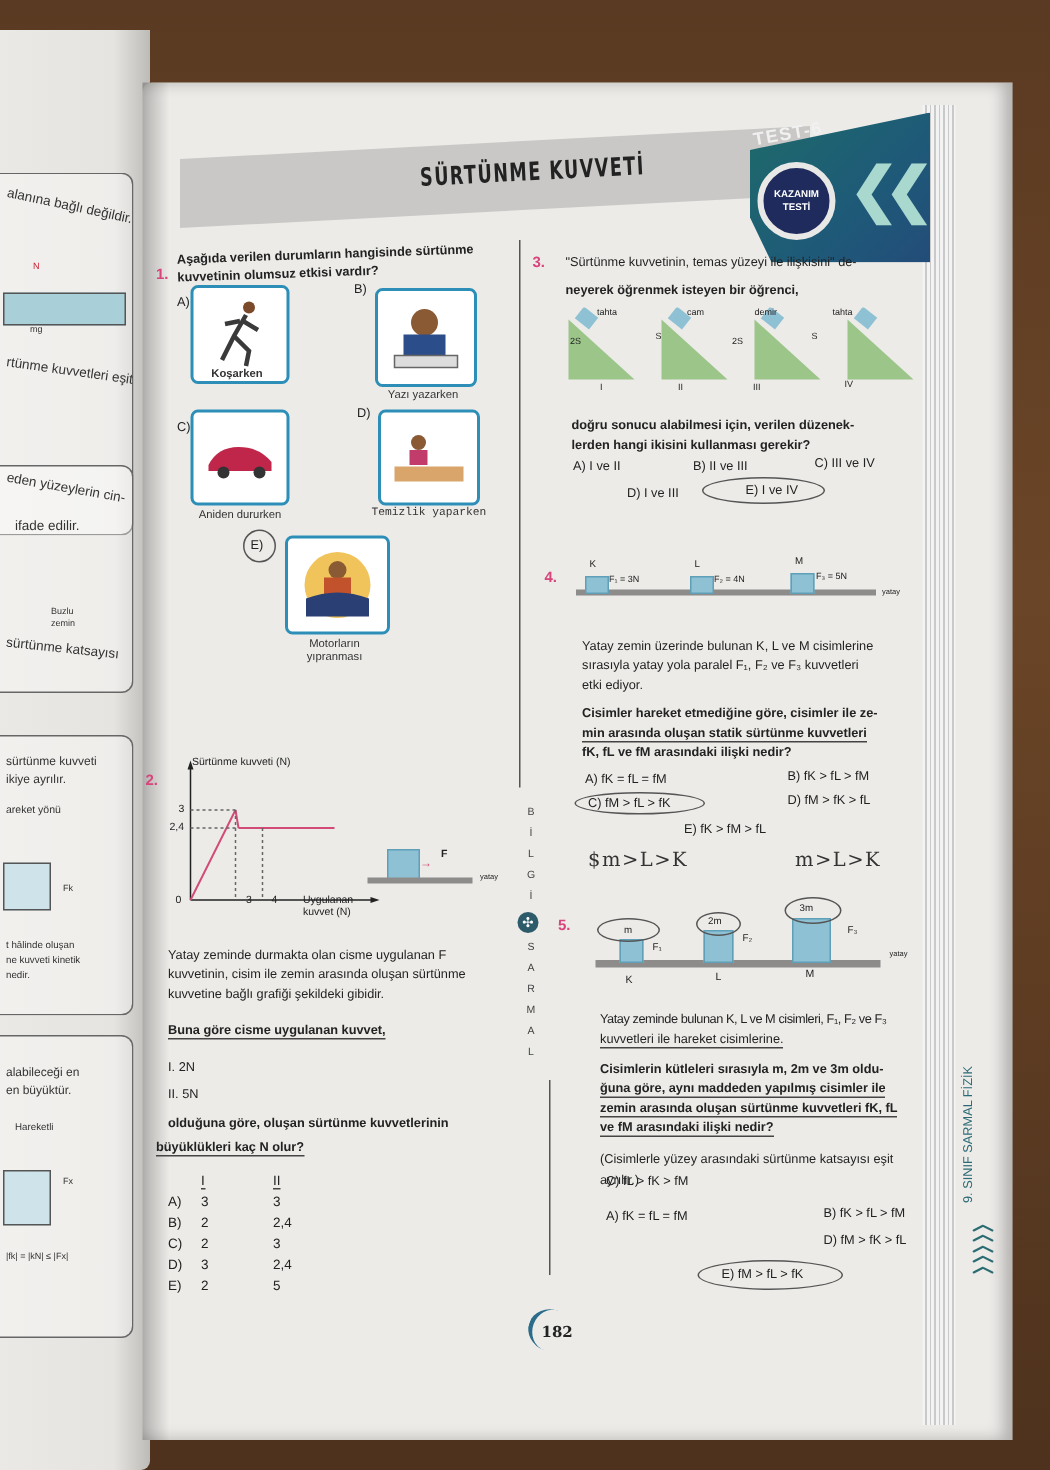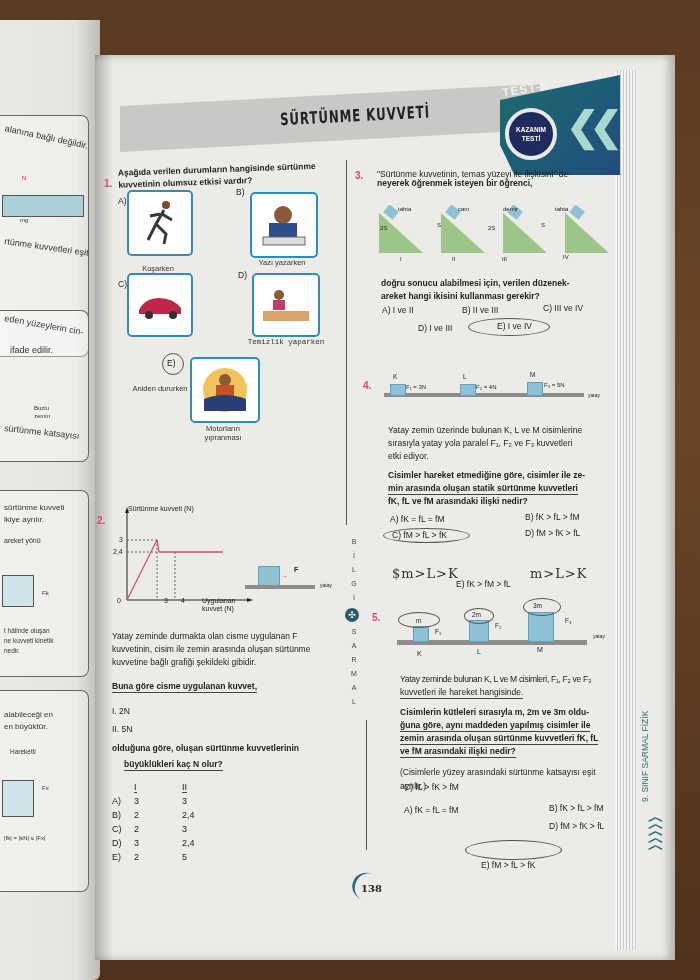"neyerek öğrenmek isteyen bir öğrenci," div.abs { top: 177px -> 187px }
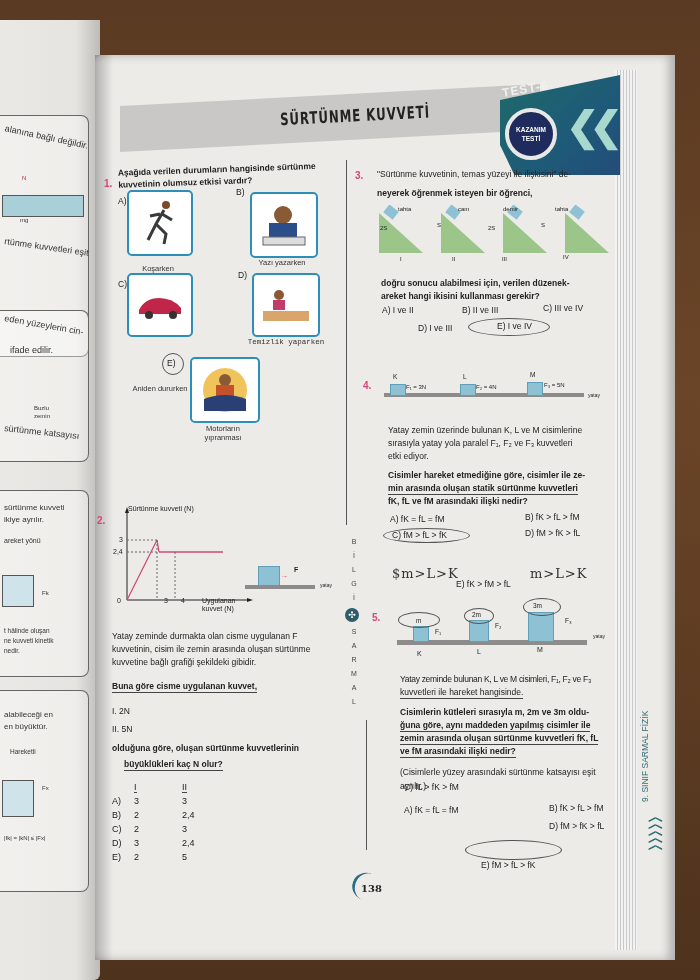"Koşarken" div.abs { font-weight: none -> bold; top: 264px -> 244px }
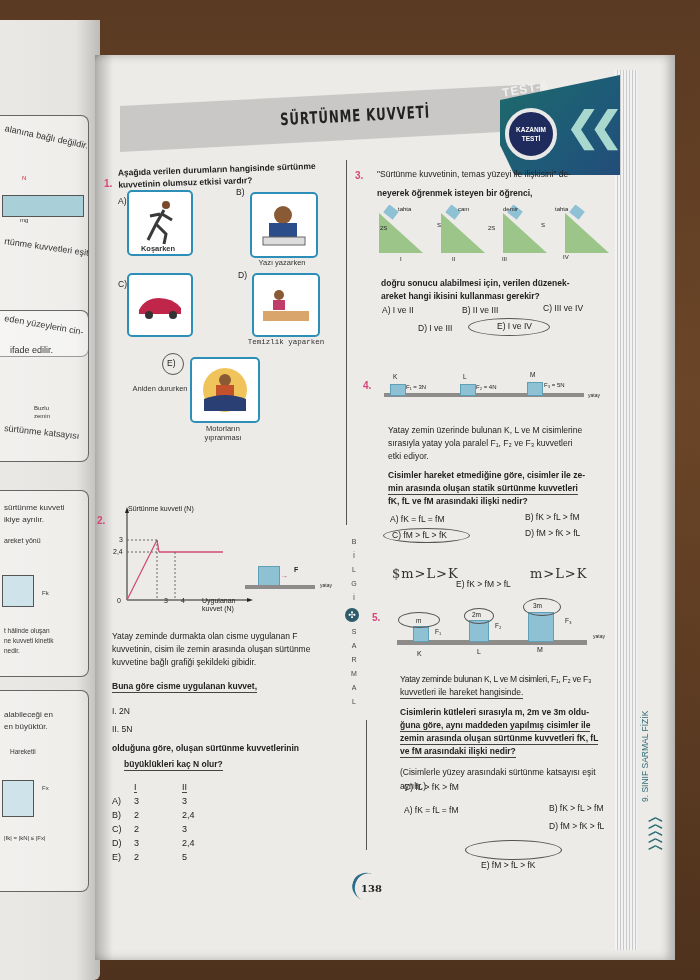"areket hangi ikisini kullanması gerekir?" div.abs { text: areket -> lerden }
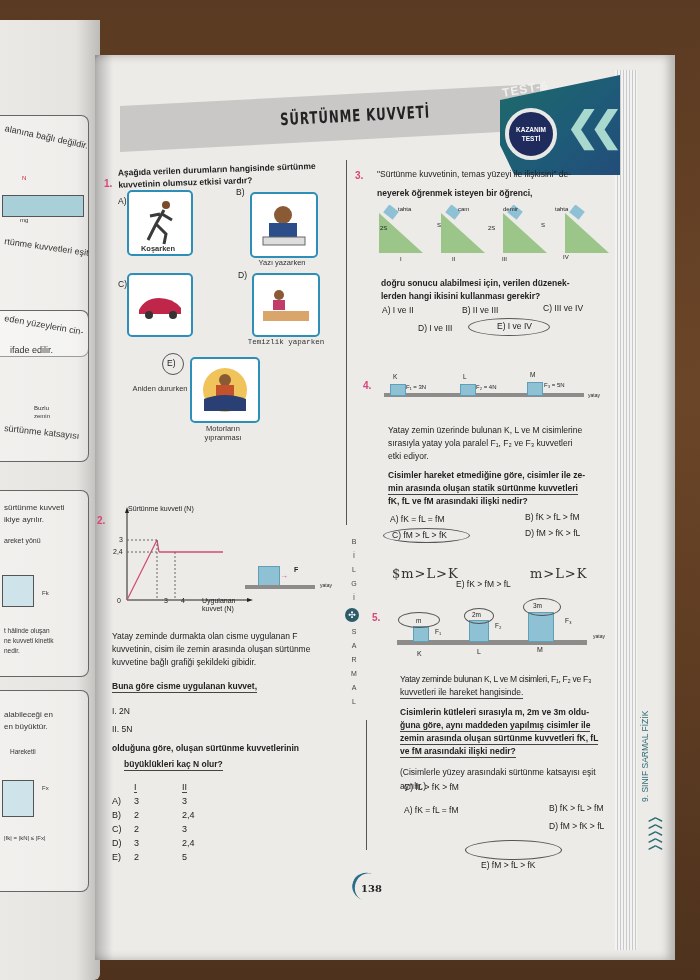"Aniden dururken" div.abs { margin-top: 46px -> none }
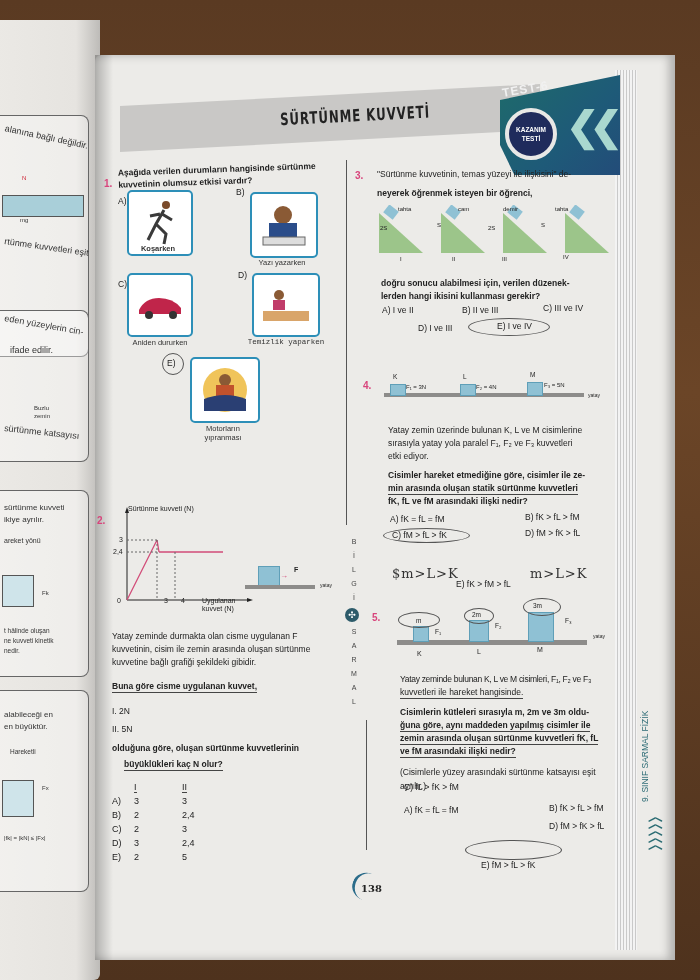"E) fK > fM >" div.abs { margin-top: 32px -> none }
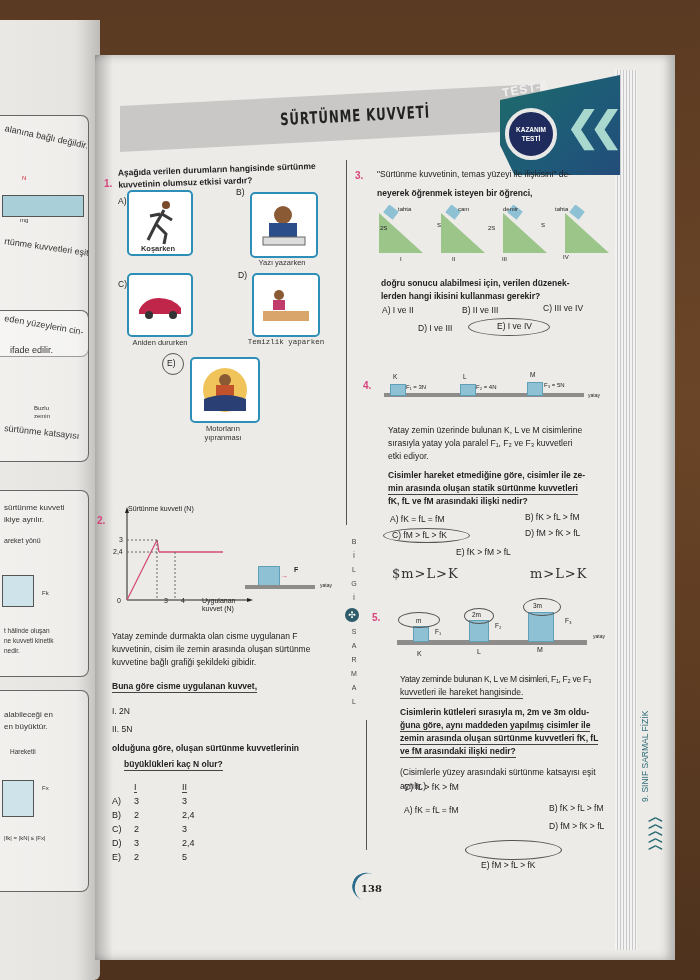"kuvvetleri ile hareket hangisinde." div.abs { text: hangisinde -> cisimlerine }
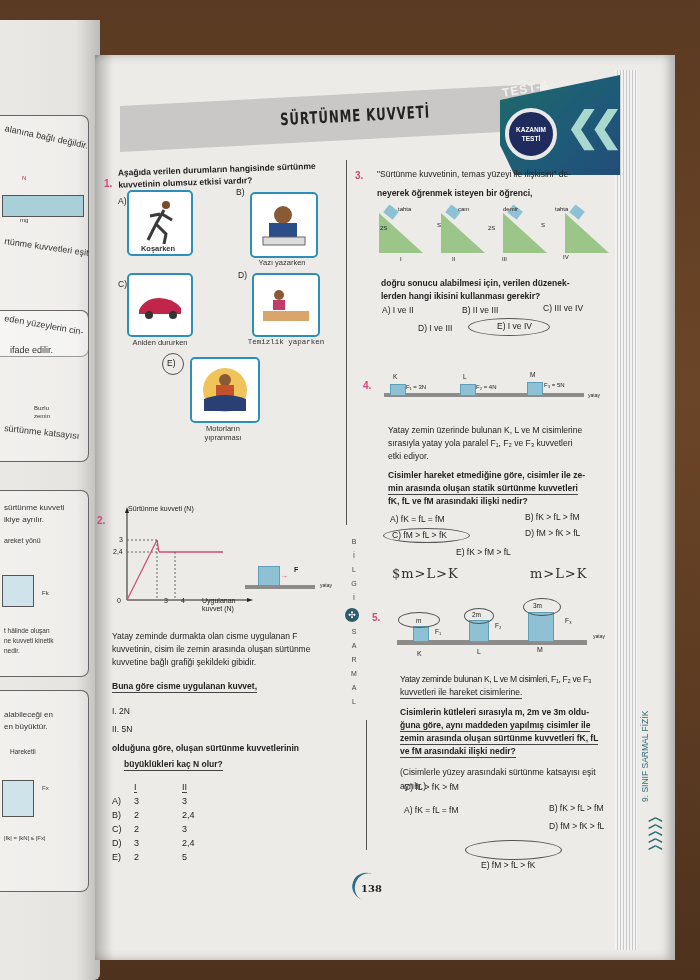"büyüklükleri kaç N olur?" div.abs { left: 124px -> 104px }
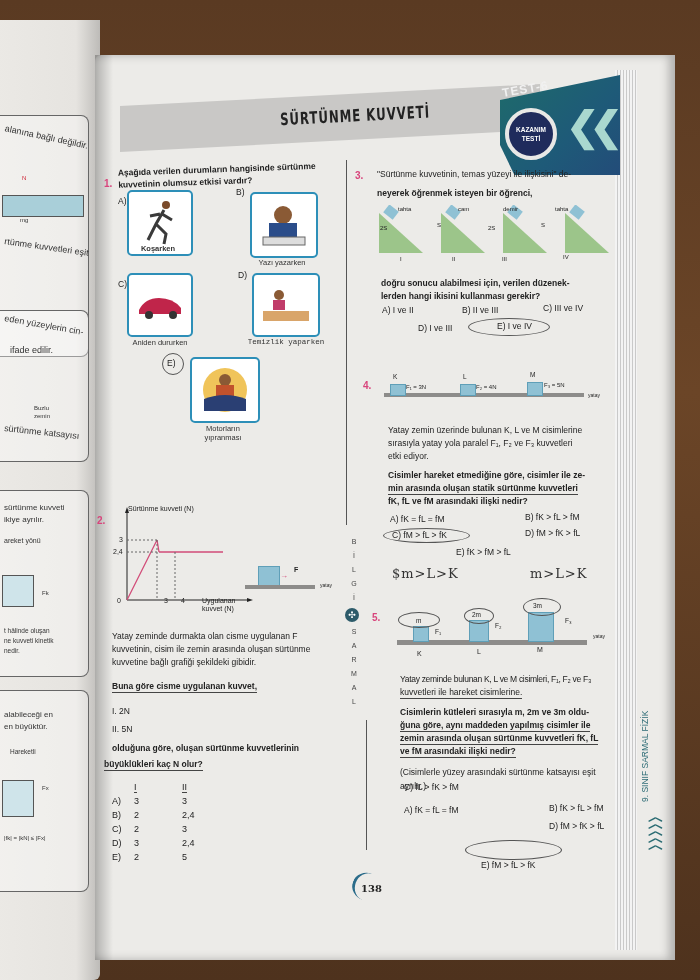"E) fM > fL >" div.abs { margin-top: 16px -> none }
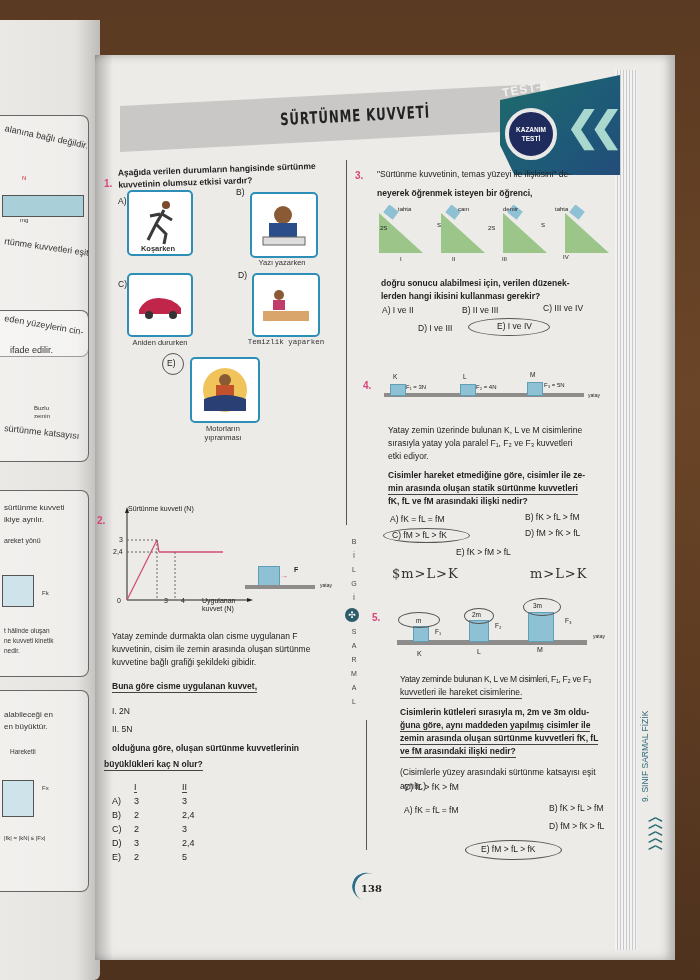"138" div.abs { text: 138 -> 182 }
